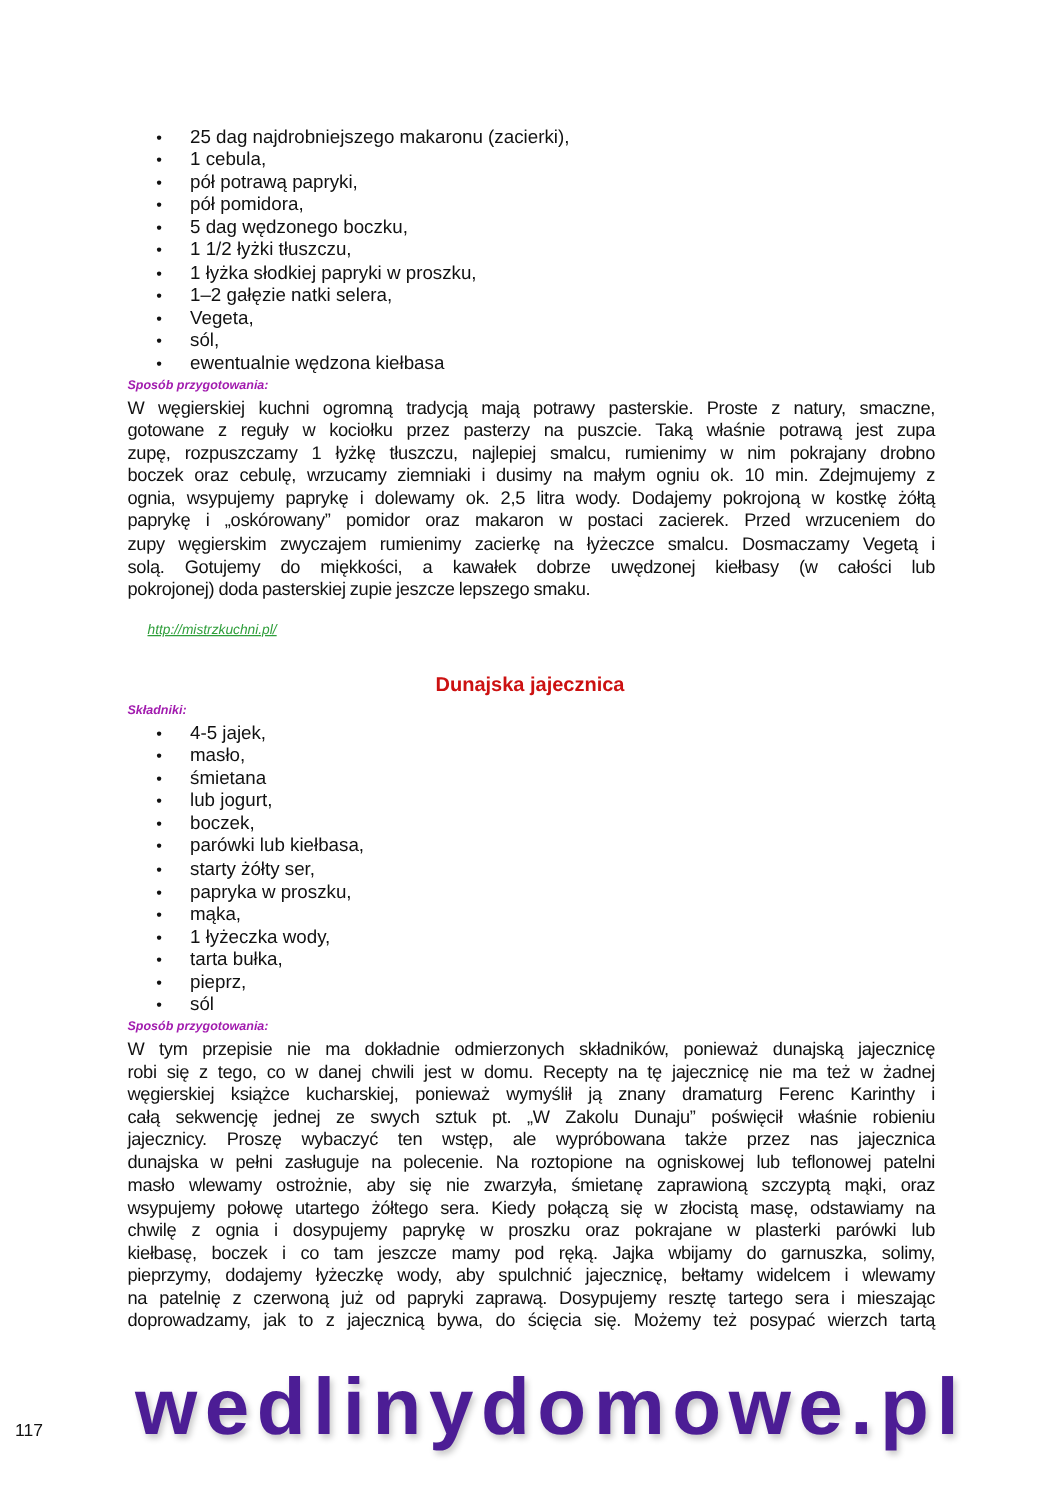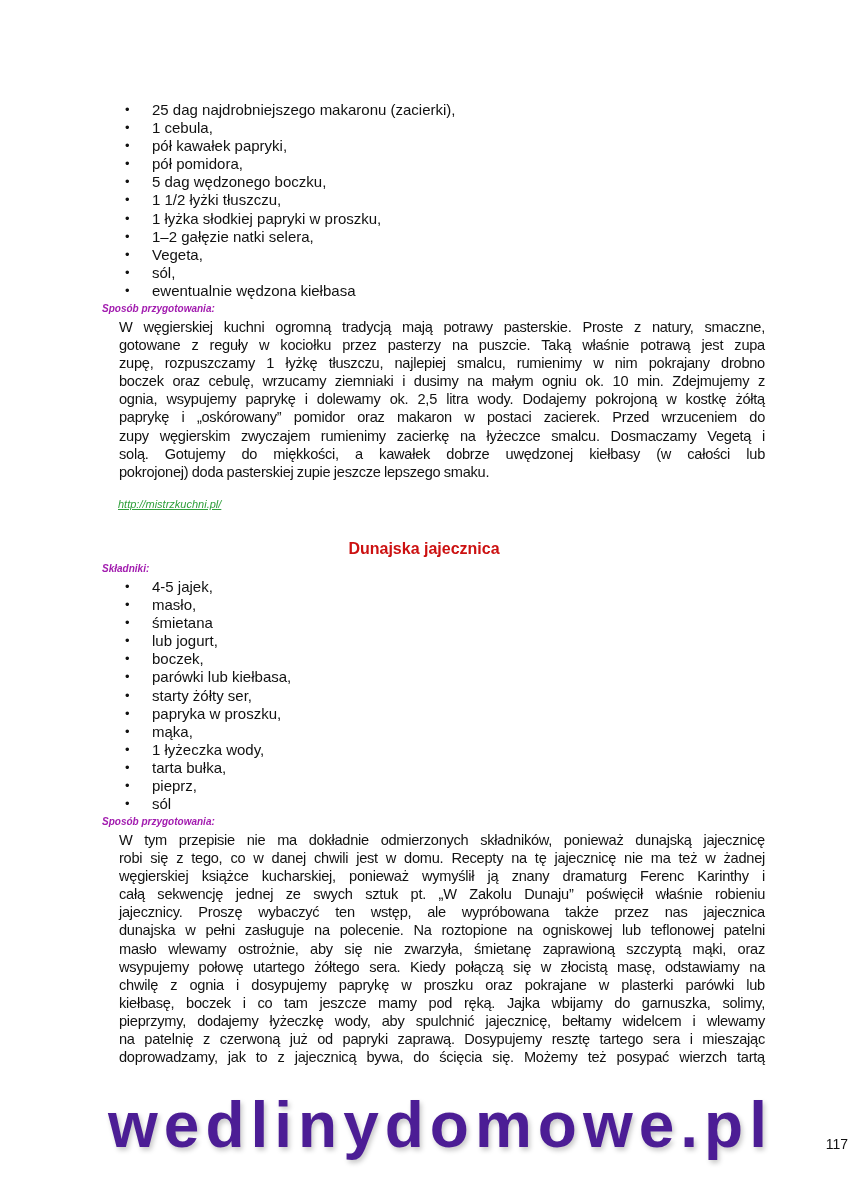"pół kawałek papryki," span { text: kawałek -> potrawą }
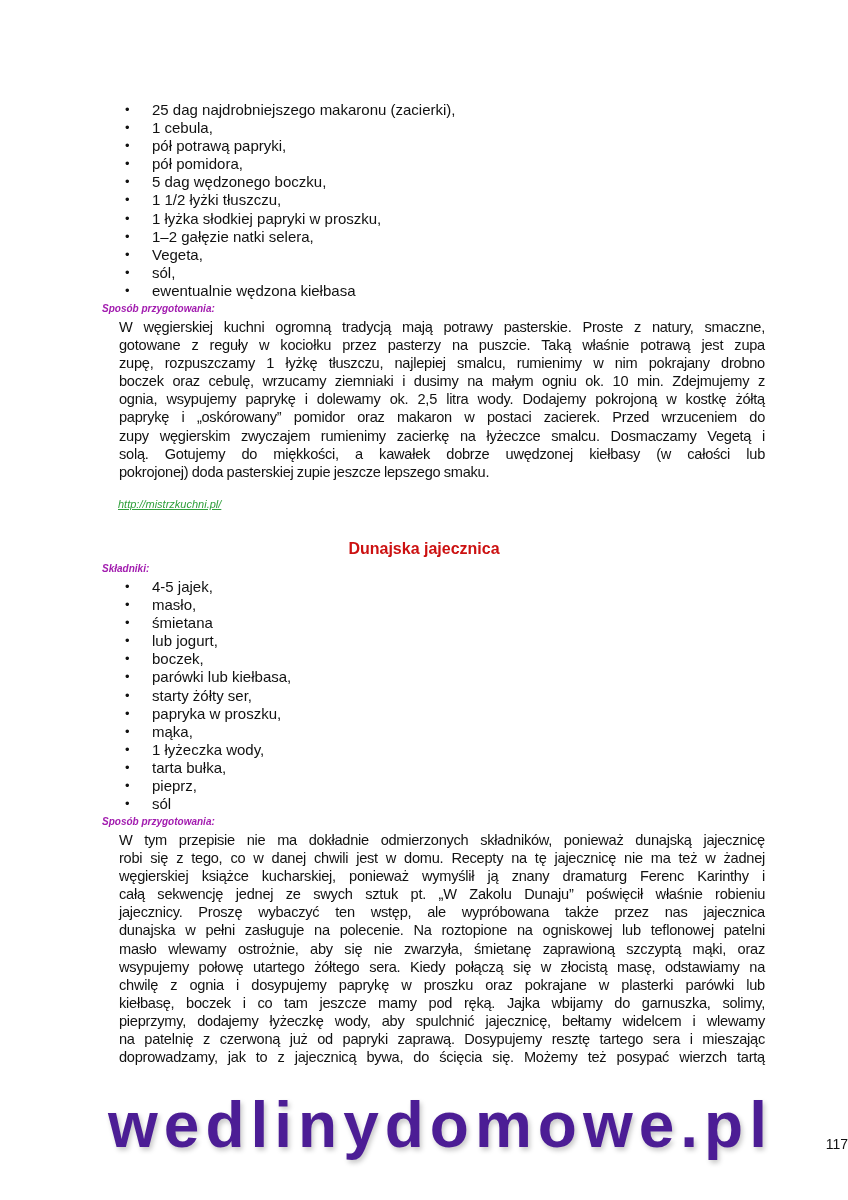"W węgierskiej kuchni ogromną tradycją" .para { margin-left: 17px -> none }
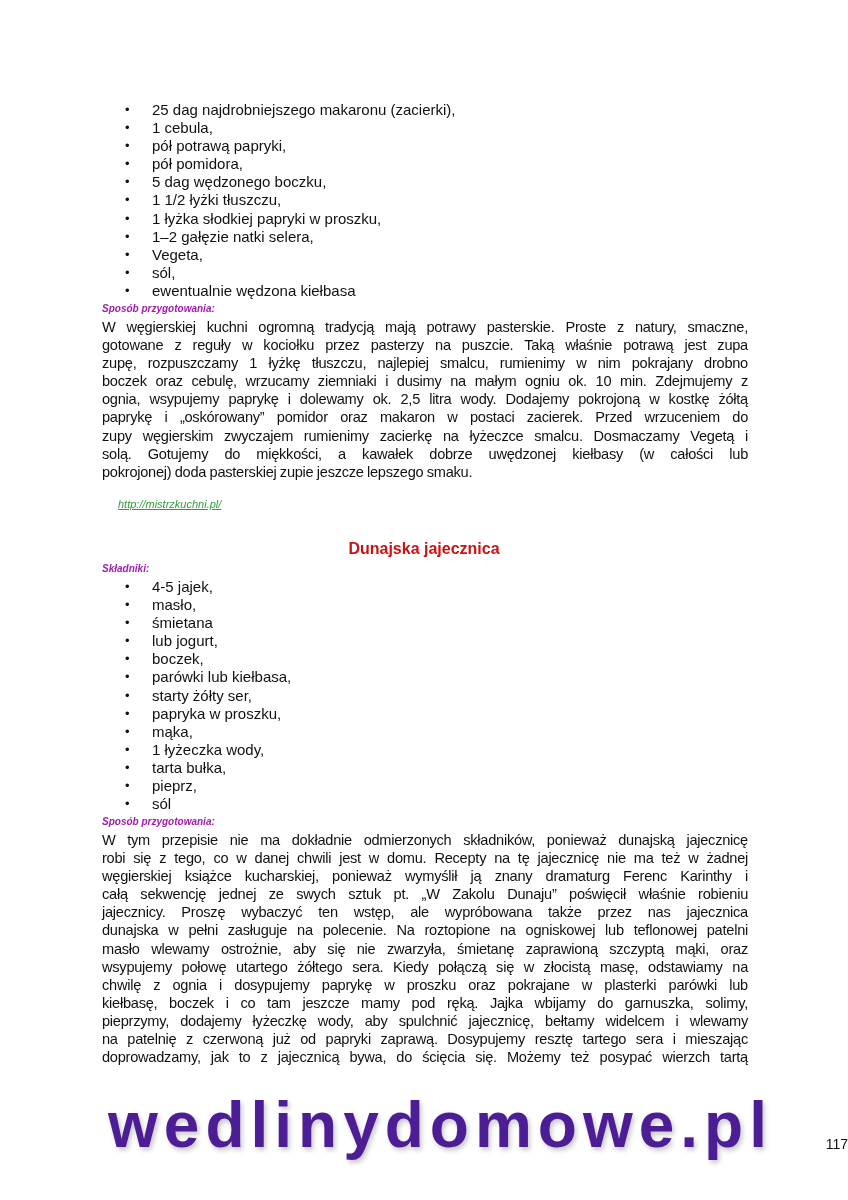"117" .page-number { text-align: right -> left }
